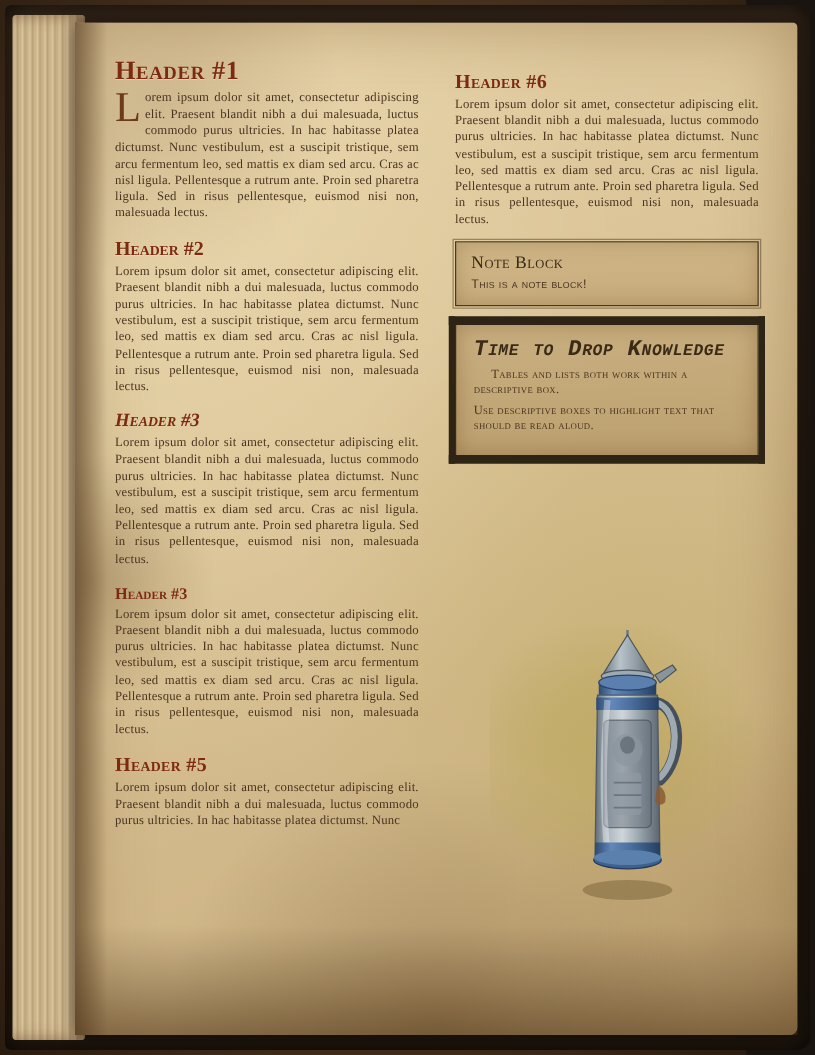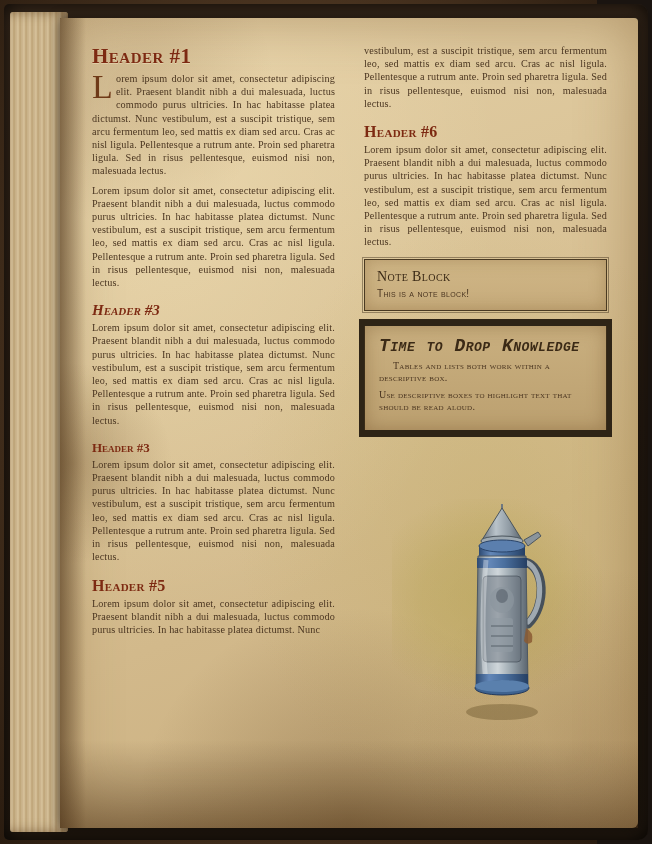"vestibulum, est a suscipit tristique," p.body { html: <p>vestibulum, est a suscipit tristique, sem arcu fermentum leo, sed mattis ex diam sed arcu. Cras ac nisl ligula. Pellentesque a rutrum ante. Proin sed pharetra ligula. Sed in risus pellentesque, euismod nisi non, malesuada lectus.</p> -> none }
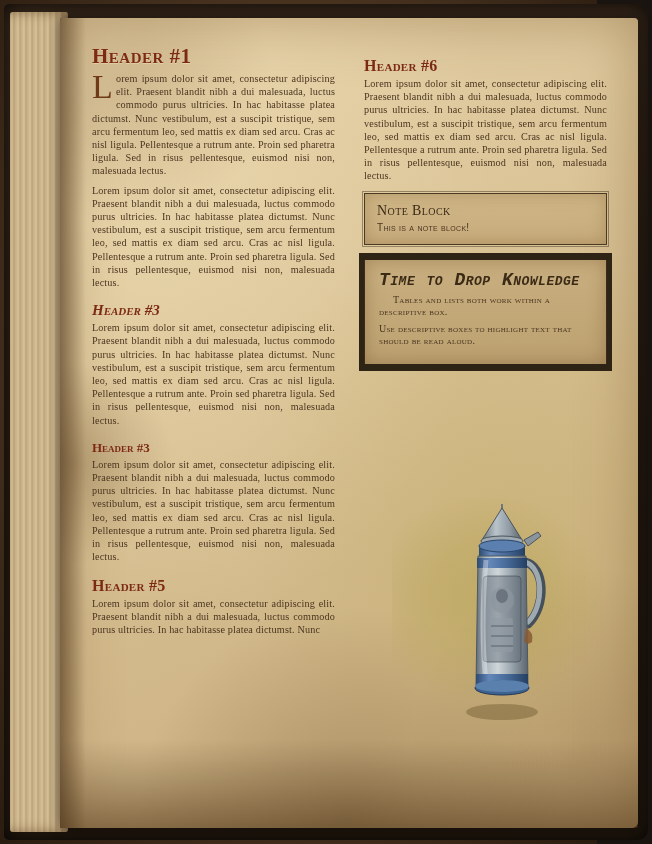"Header #2" h2.header { html: none -> <h2>Header #2</h2> }
